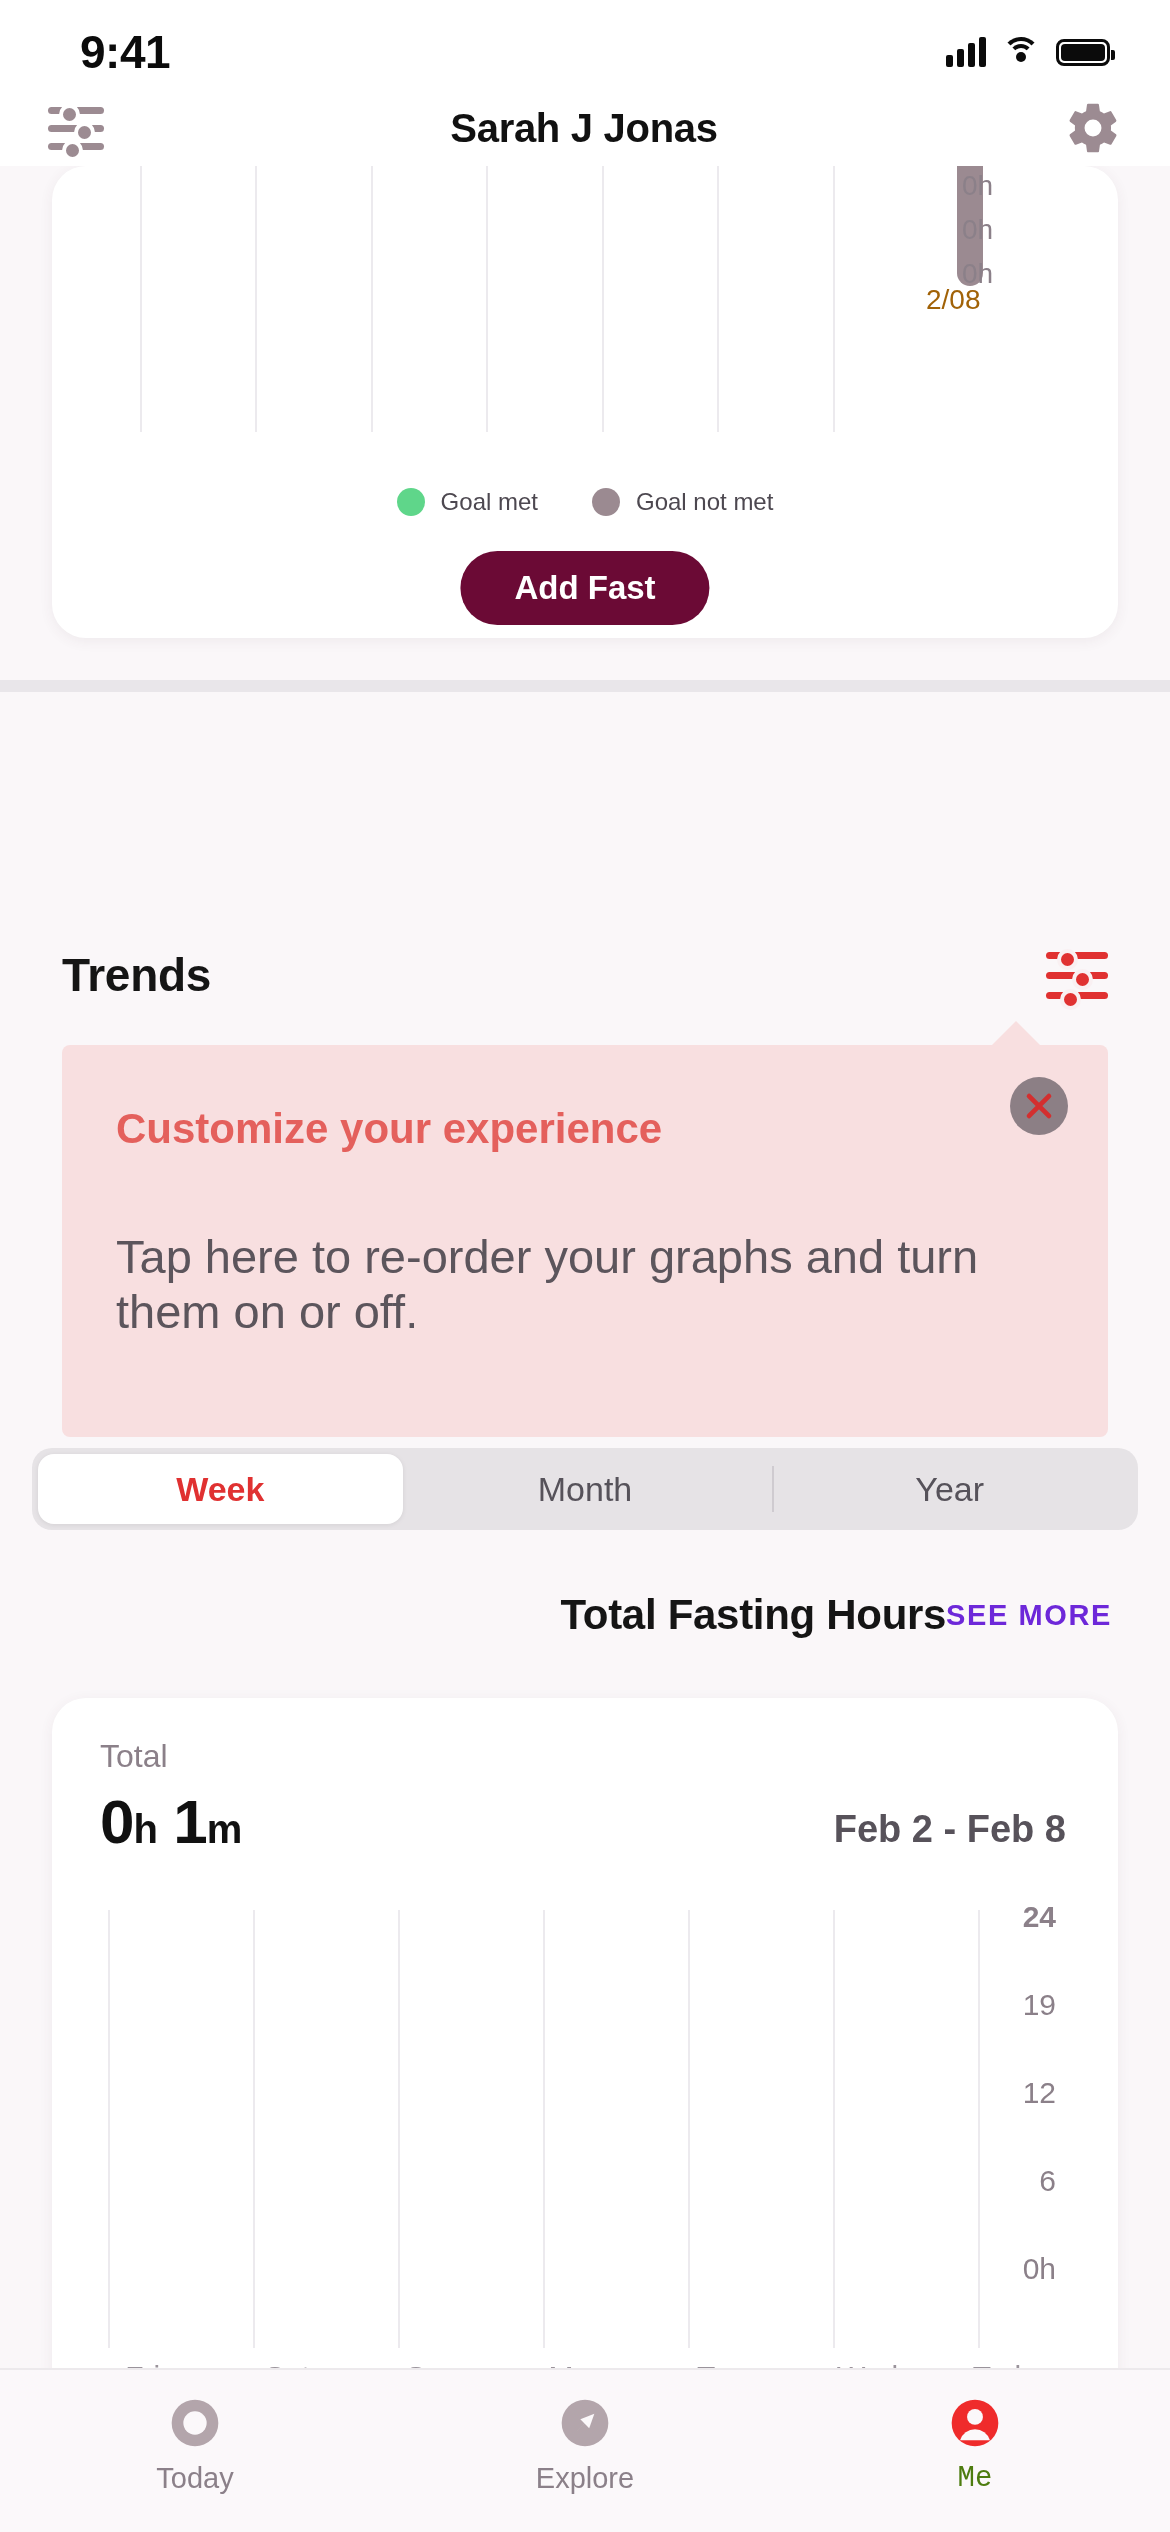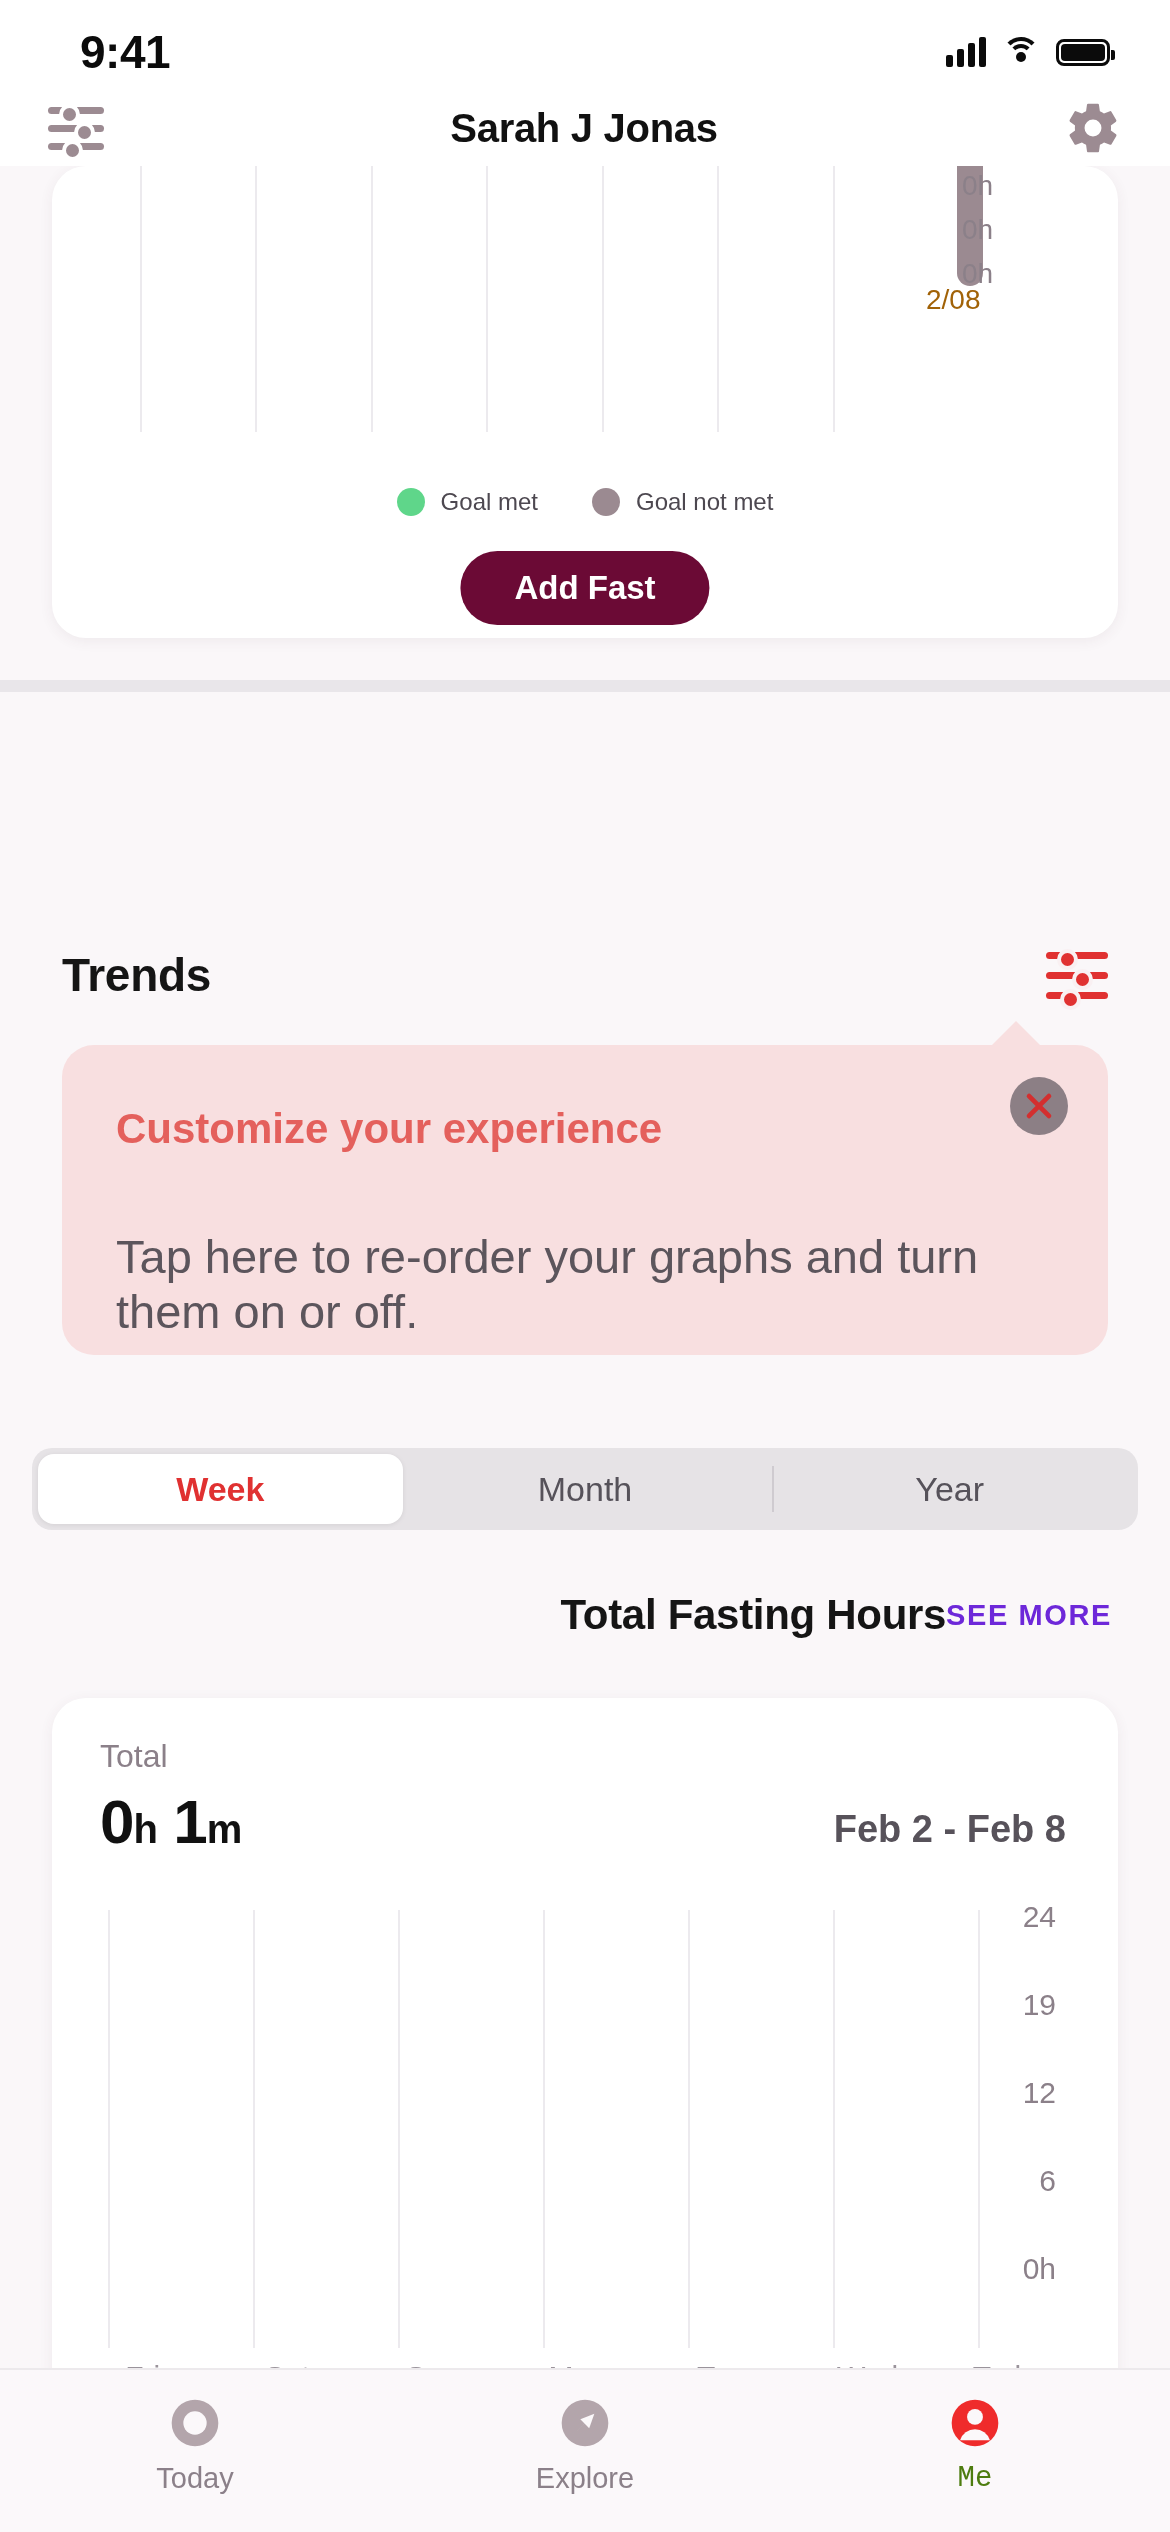"Customize your experience" .callout { border-radius: 32px -> 8px; height: 310px -> 392px }
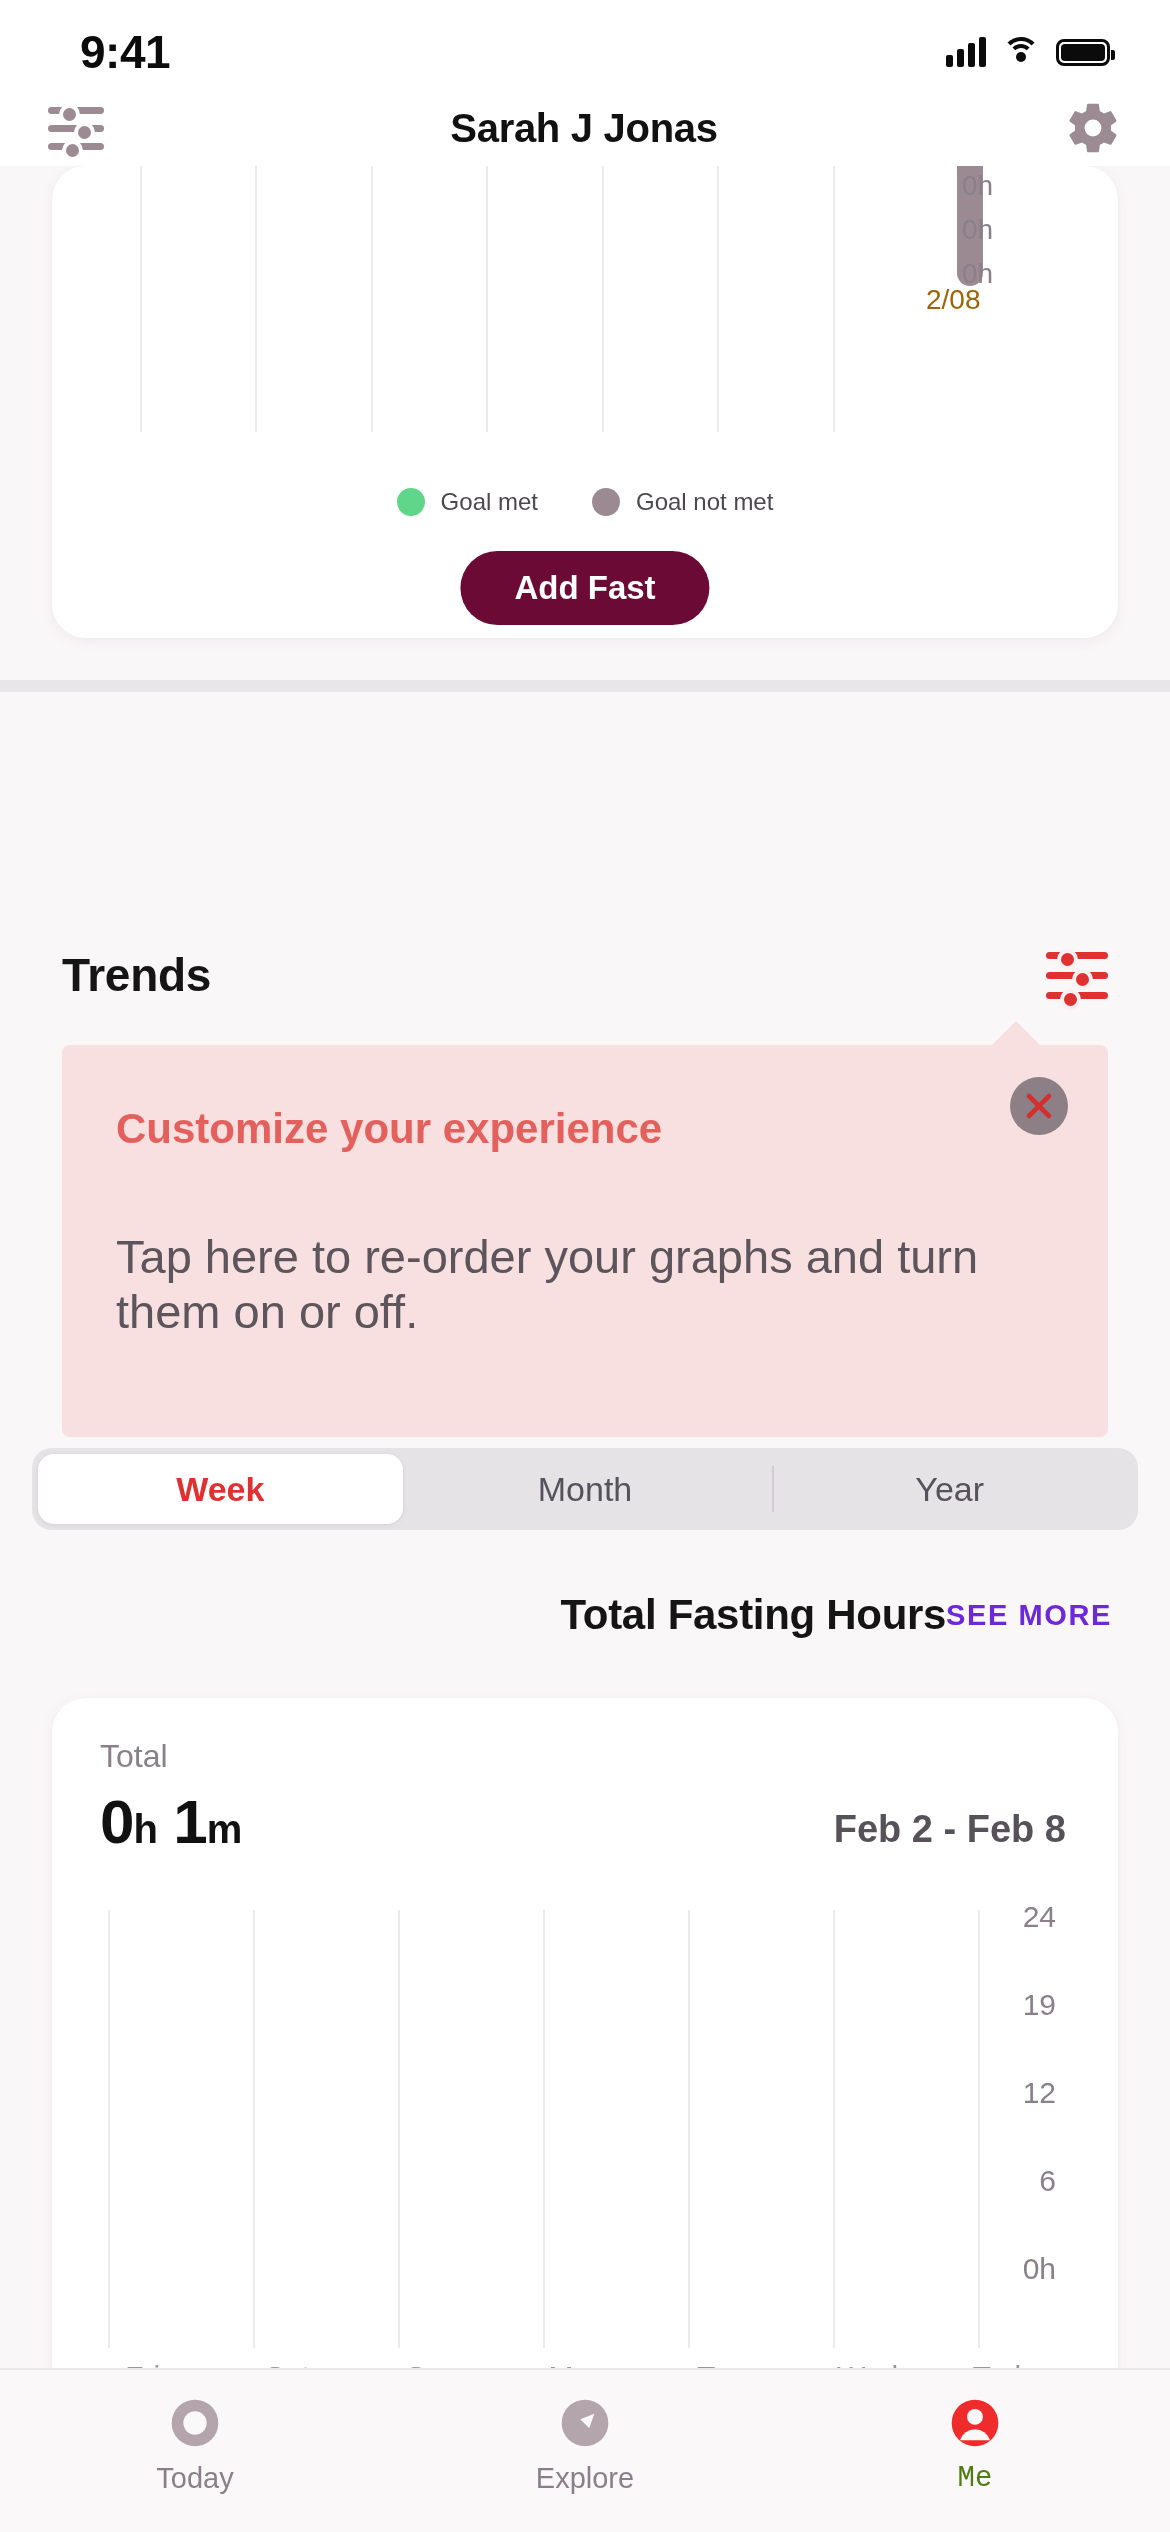"24" div { font-weight: none -> bold }
